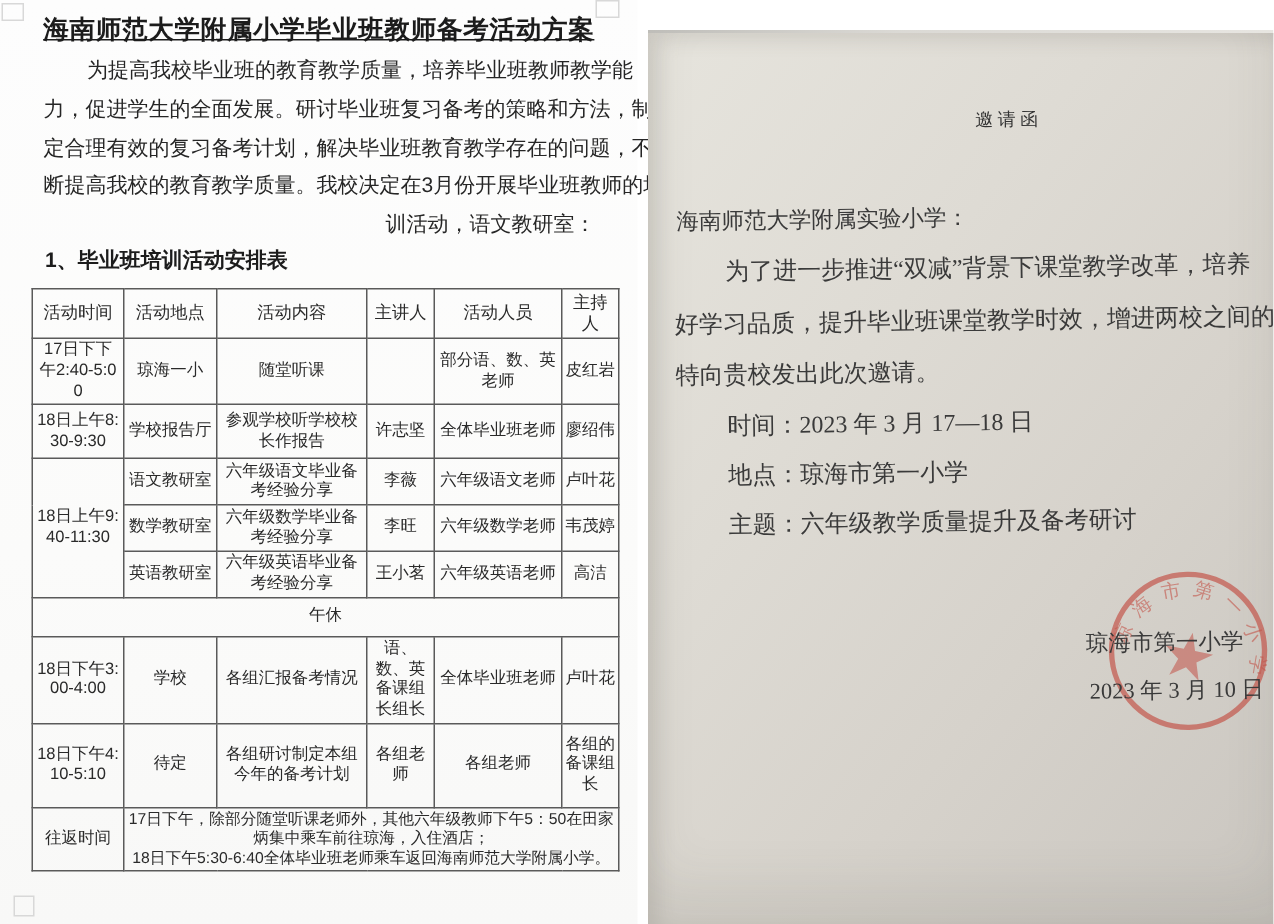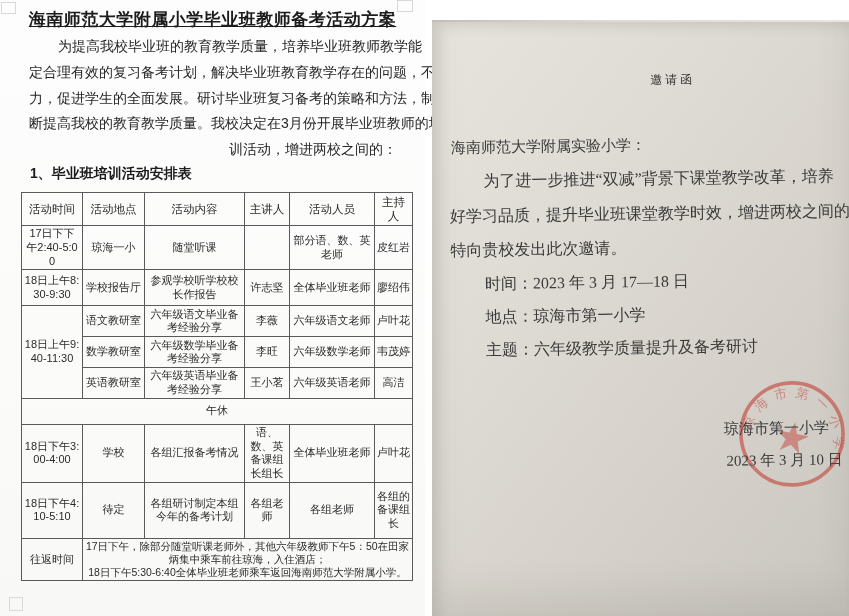"定合理有效的复习备考计划，解决毕业班教育教学存在的问题，不" div.line { order: before "力，促进学生的全面发展。研讨毕业班复习备考的策略和方法，制" -> after "力，促进学生的全面发展。研讨毕业班复习备考的策略和方法，制" }
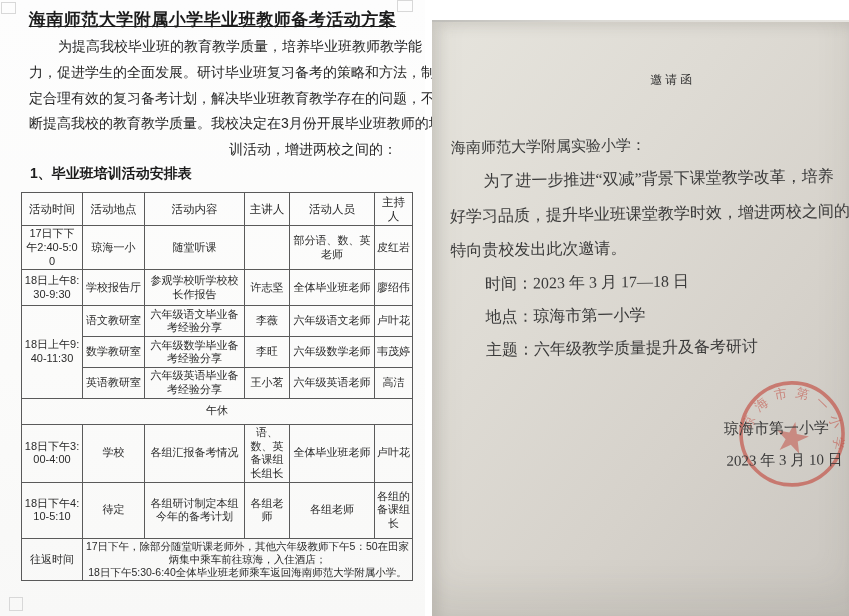"训活动，增进两校之间的：" div.line { text: 增进两校之间的 -> 语文教研室 }
